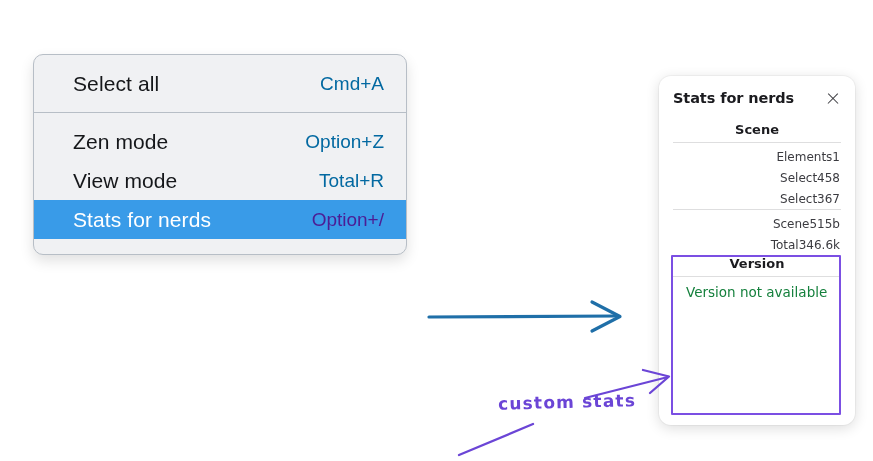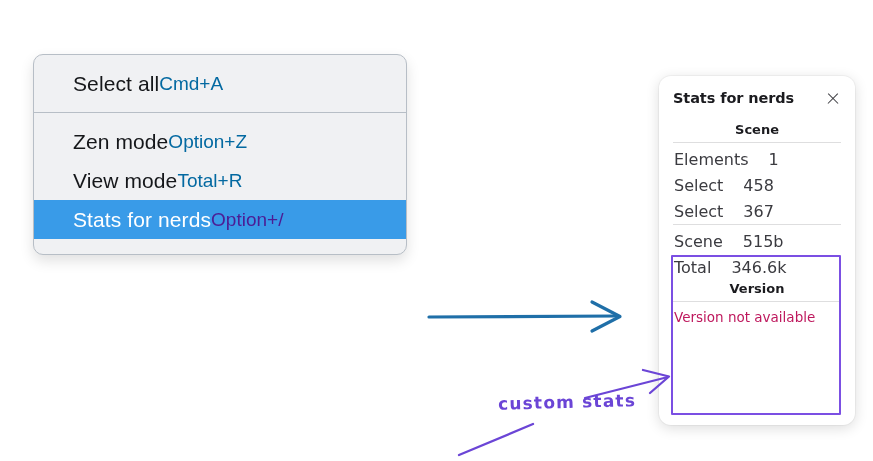"Select all" .menu-item { justify-content: flex-start -> space-between }
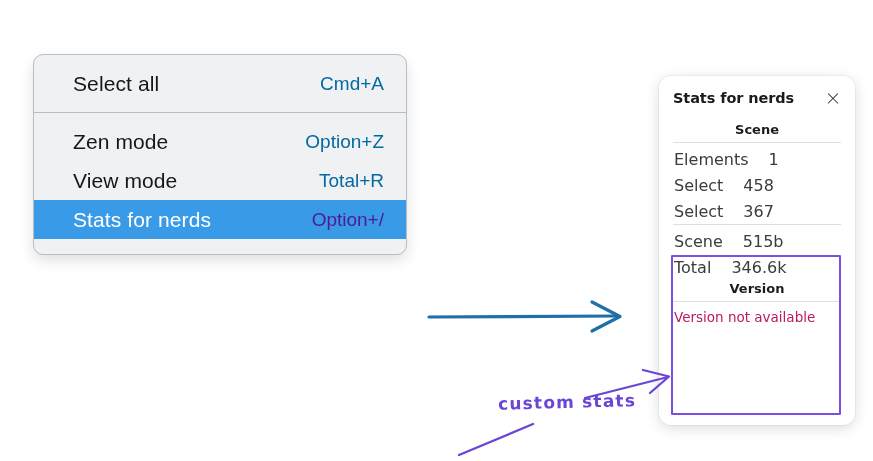"Elements" .stat-row { font-size: 16px -> 12px; gap: 20px -> none; justify-content: flex-start -> flex-end }
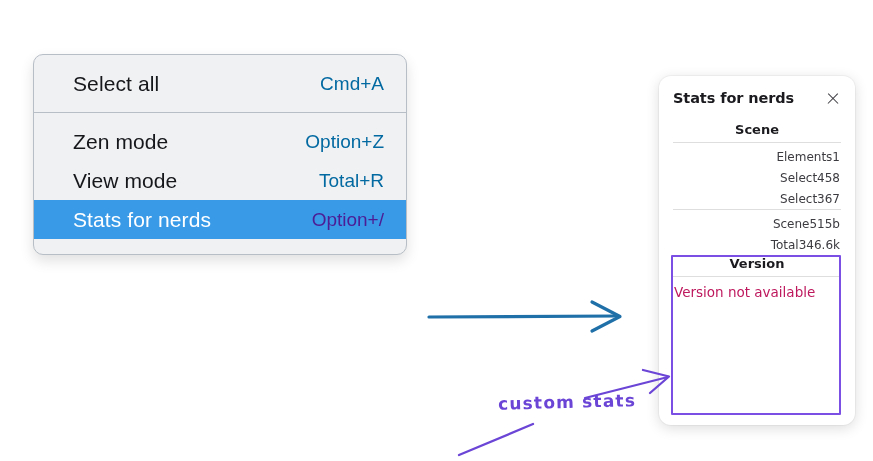"Version not available" .plain-row { color: #be185d -> #15803d; padding: 4px 2px -> 4px 14px }
